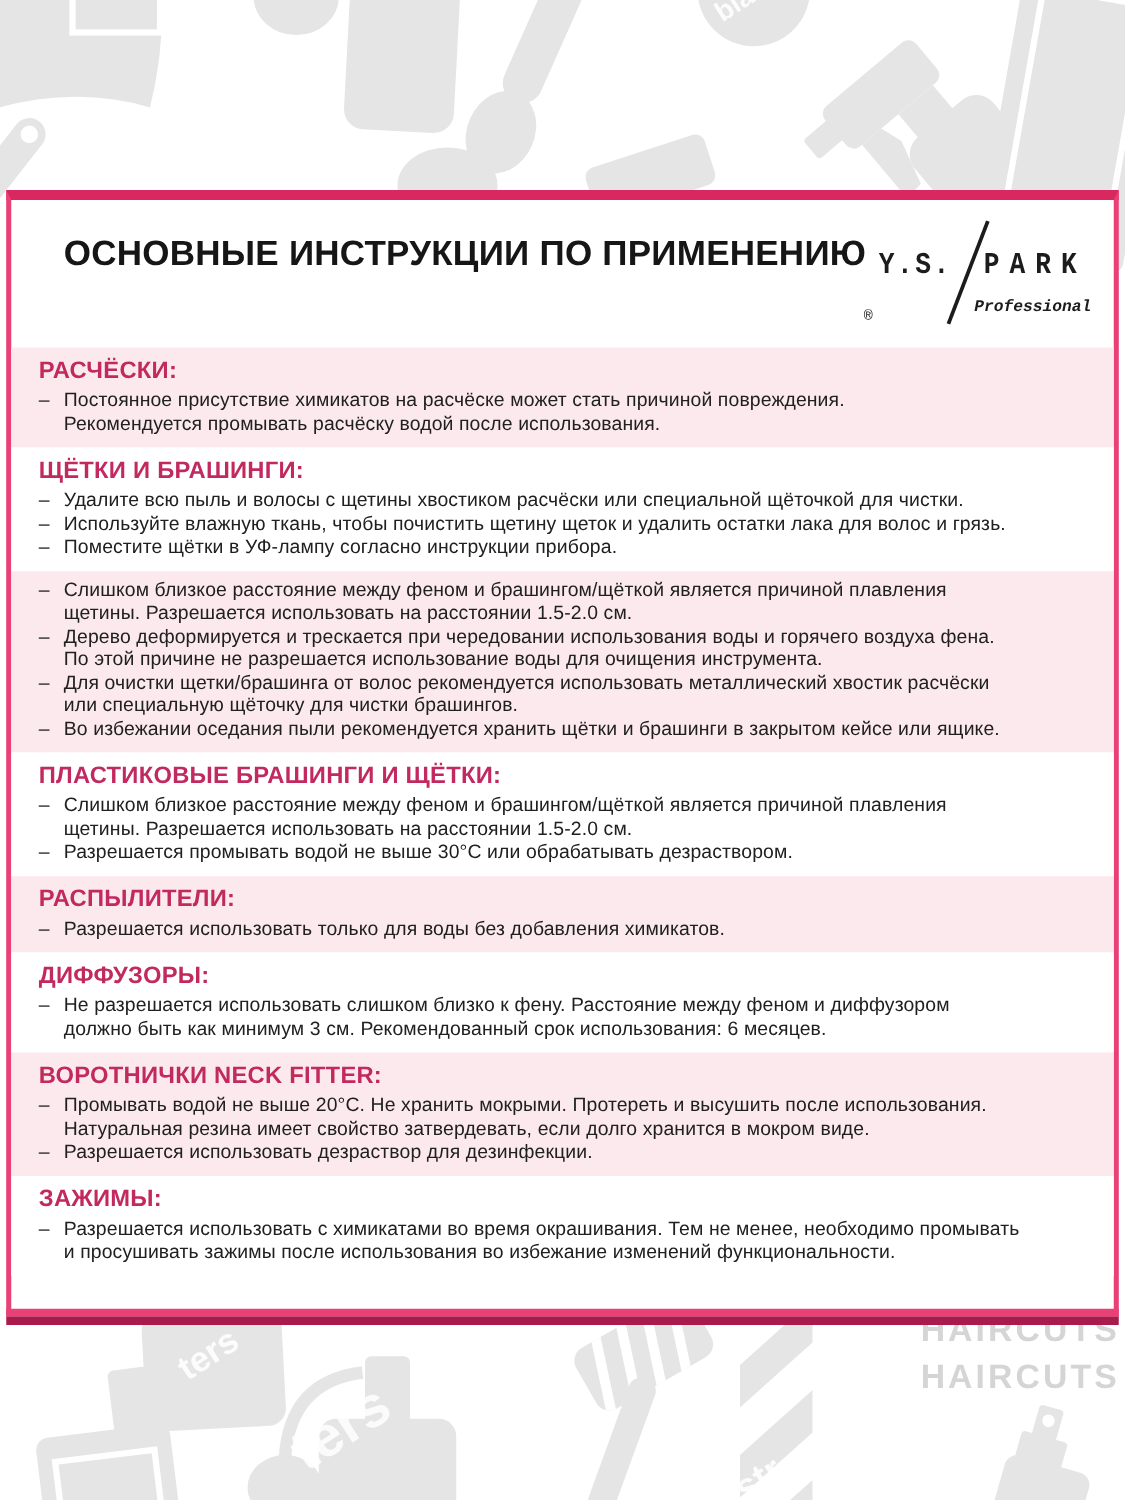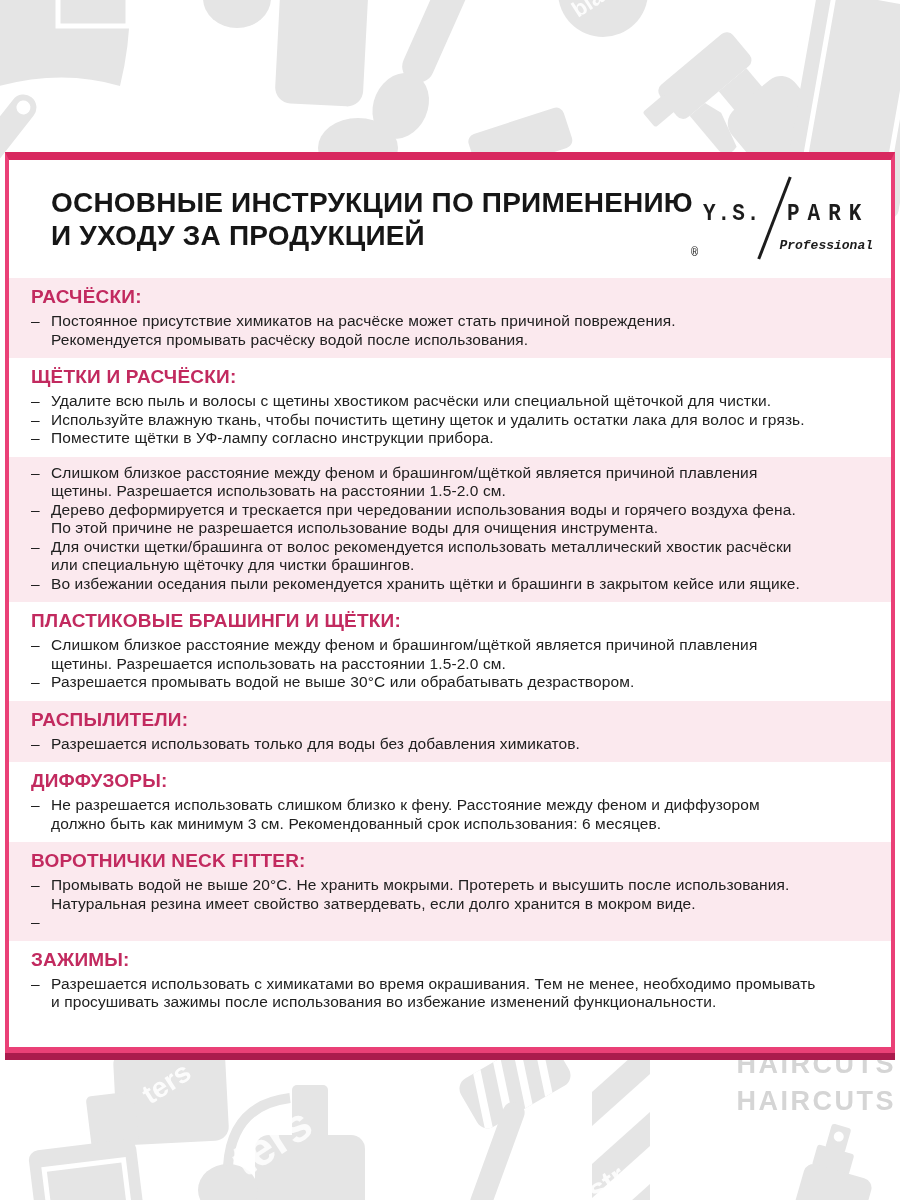"И УХОДУ ЗА ПРОДУКЦИЕЙ" span { html: <span>И УХОДУ ЗА ПРОДУКЦИЕЙ</span> -> none }
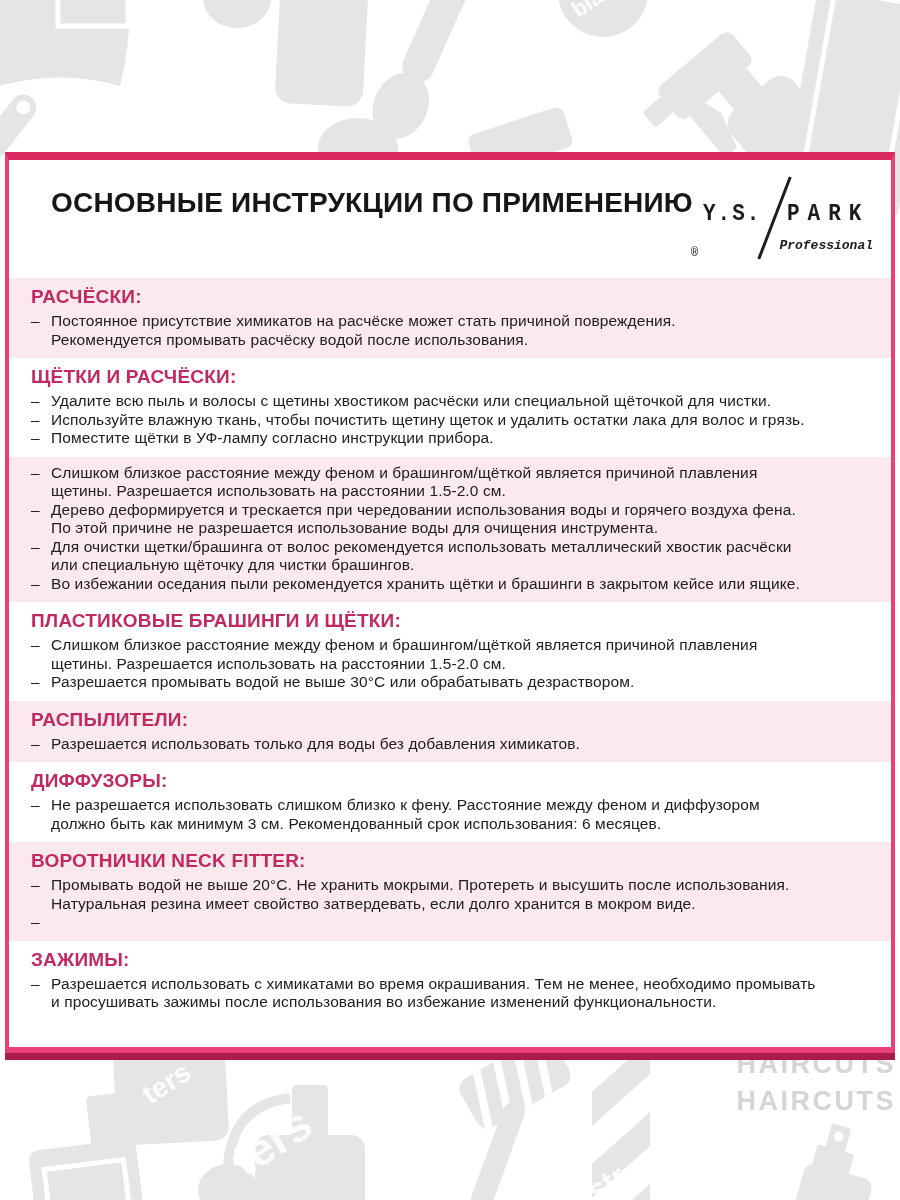"ЩЁТКИ И РАСЧЁСКИ:" h2.heading { text: РАСЧЁСКИ -> БРАШИНГИ }
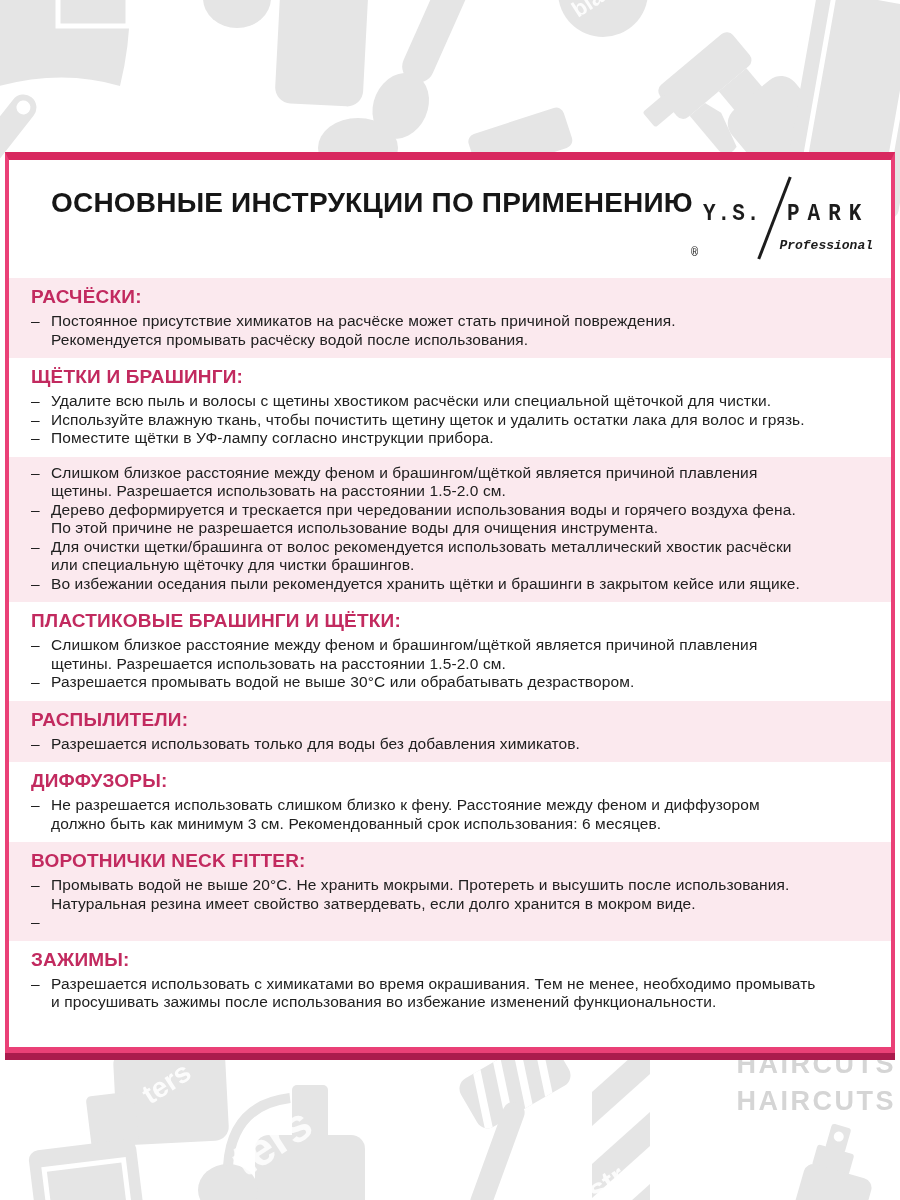"Разрешается использовать дезраствор для" span.btext { html: none -> <span>Разрешается использовать дезраствор для дезинфекции.</span> }
